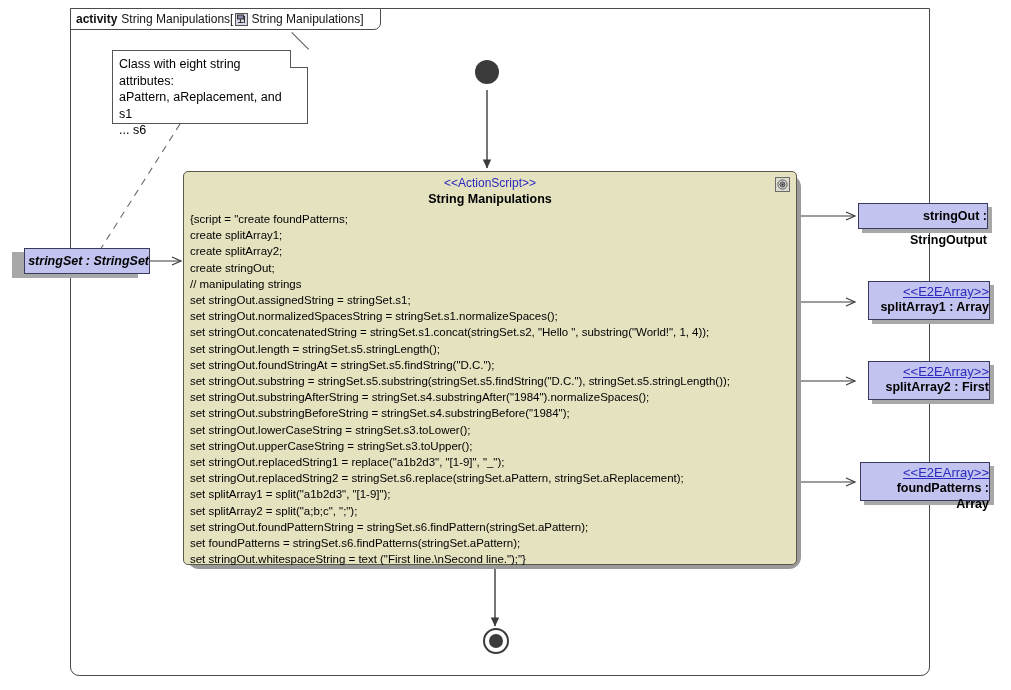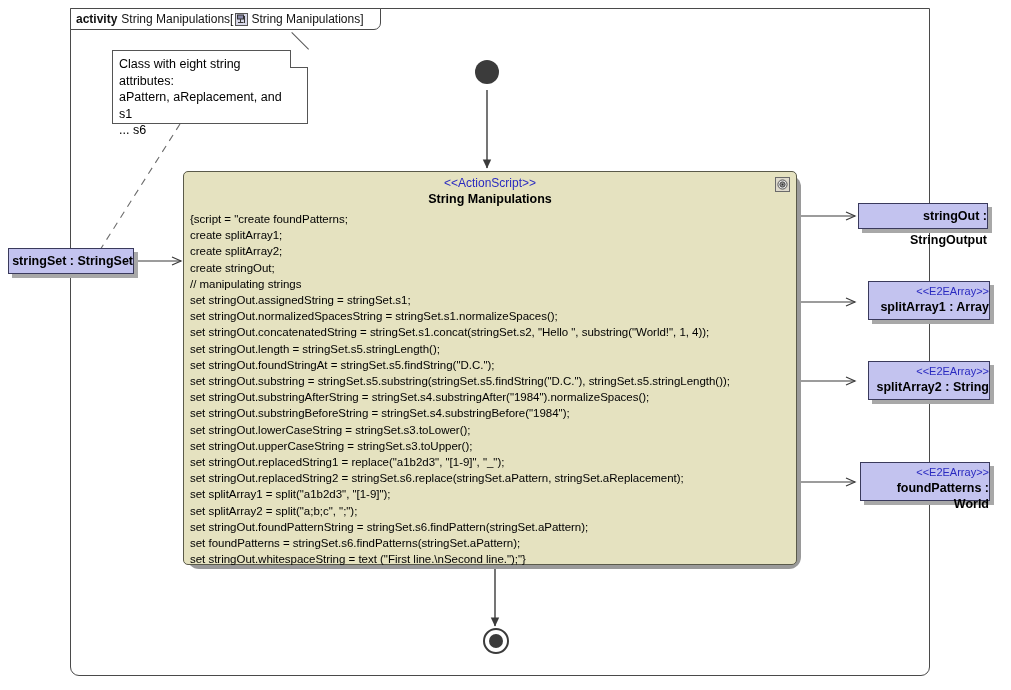"stringSet : StringSet" div.objnode { font-style: none -> italic; left: 8px -> 24px }
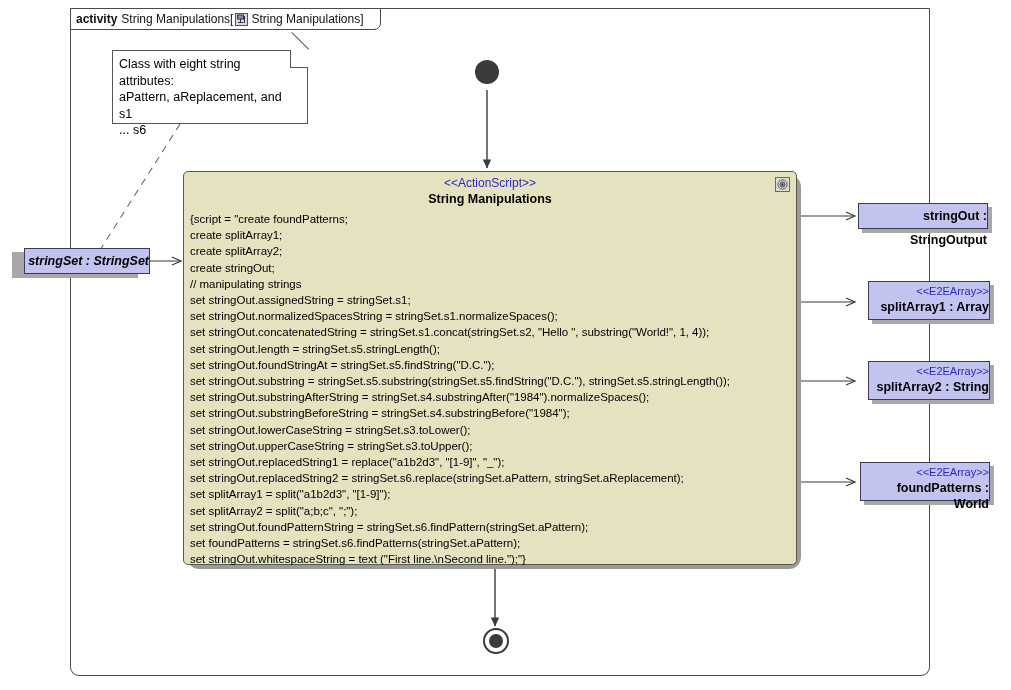"<<E2EArray>>" .objnode .on-stereo { font-size: 11px -> 13px; text-decoration: none -> underline }
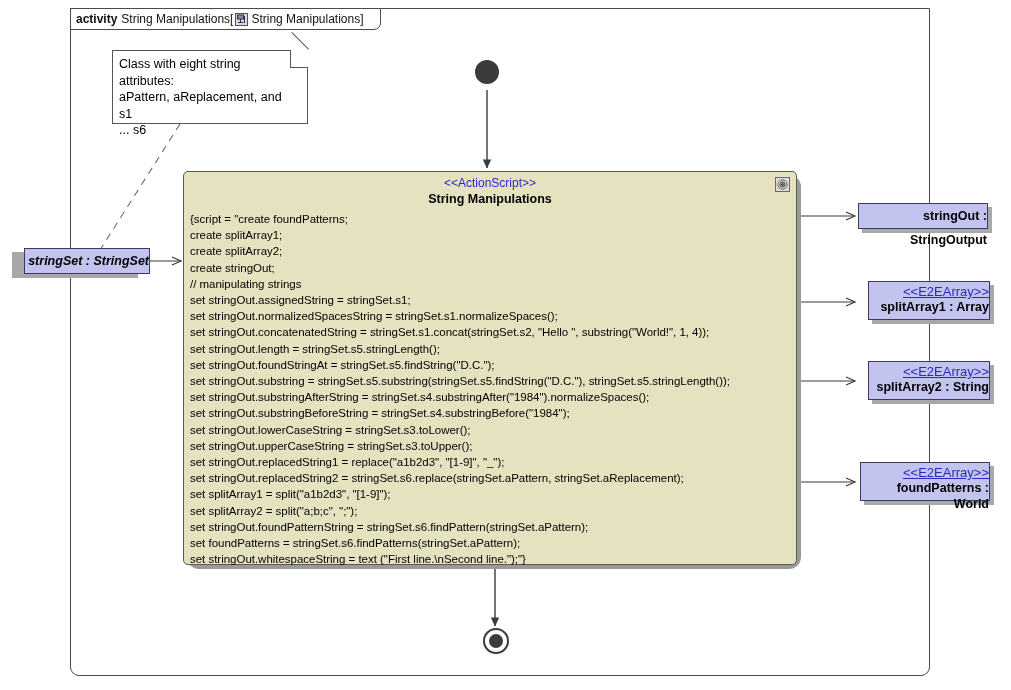"splitArray2 : String" span.on-name { text: String -> First }
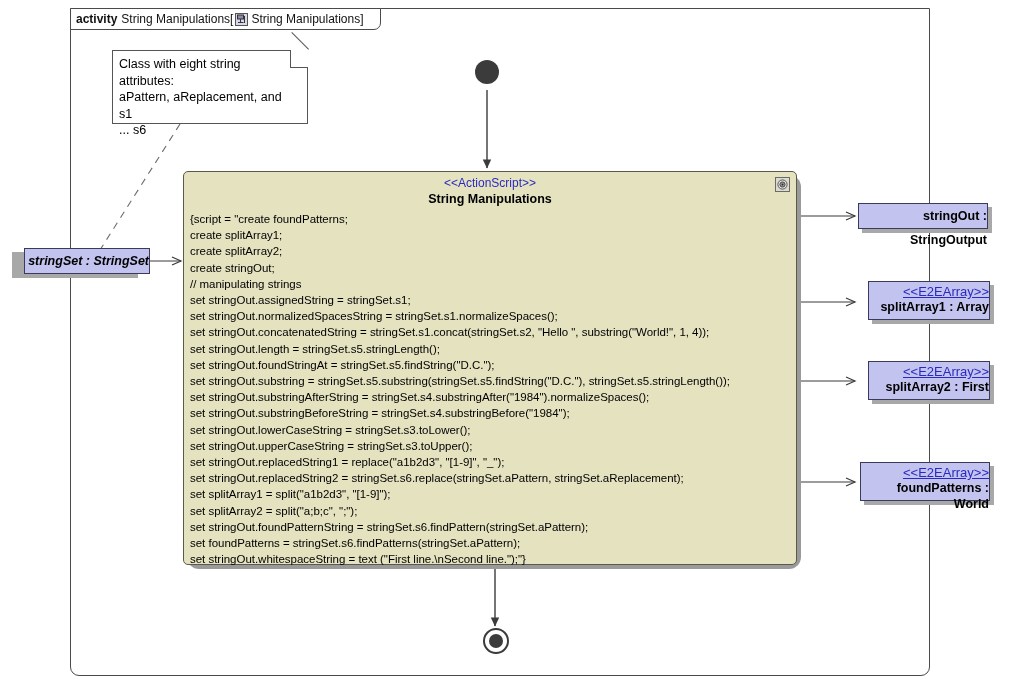"foundPatterns : World" span.on-name { text: World -> Array }
